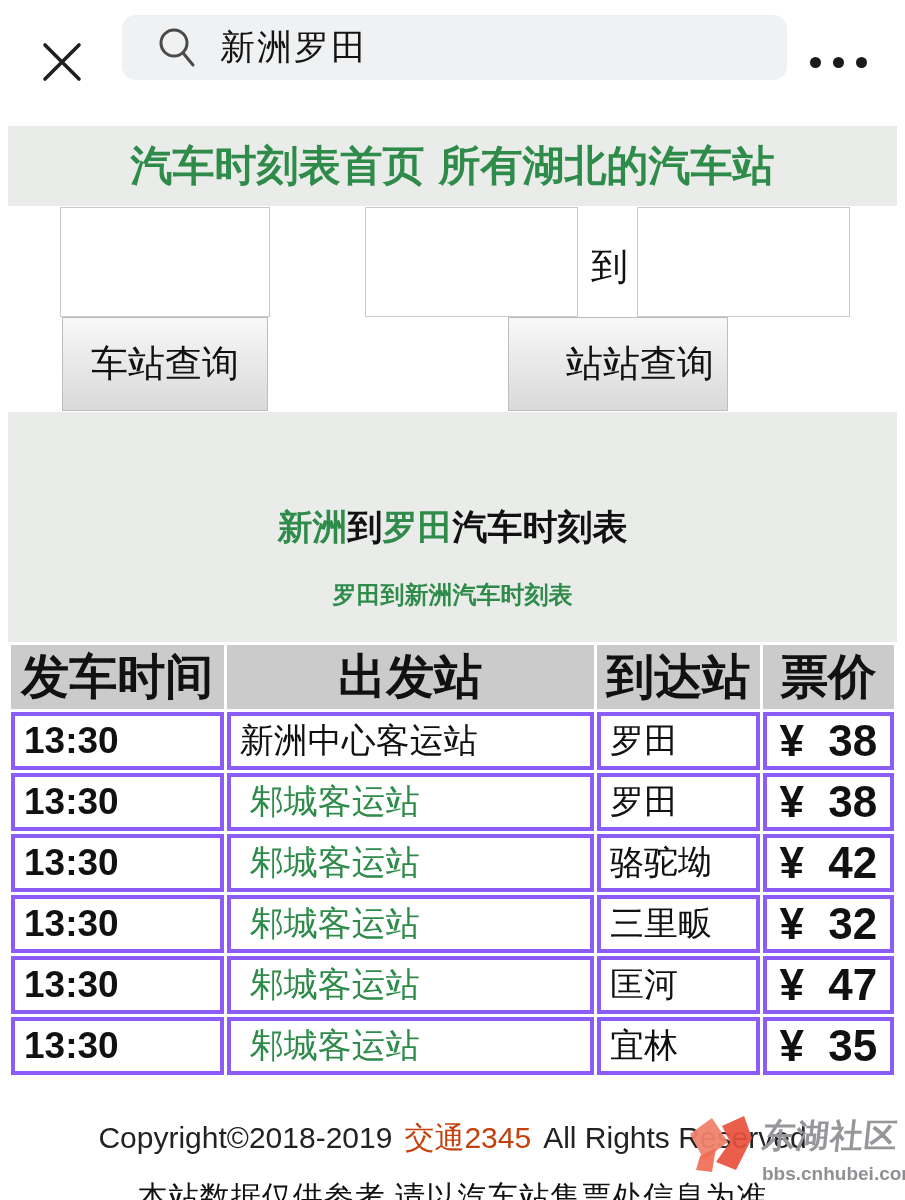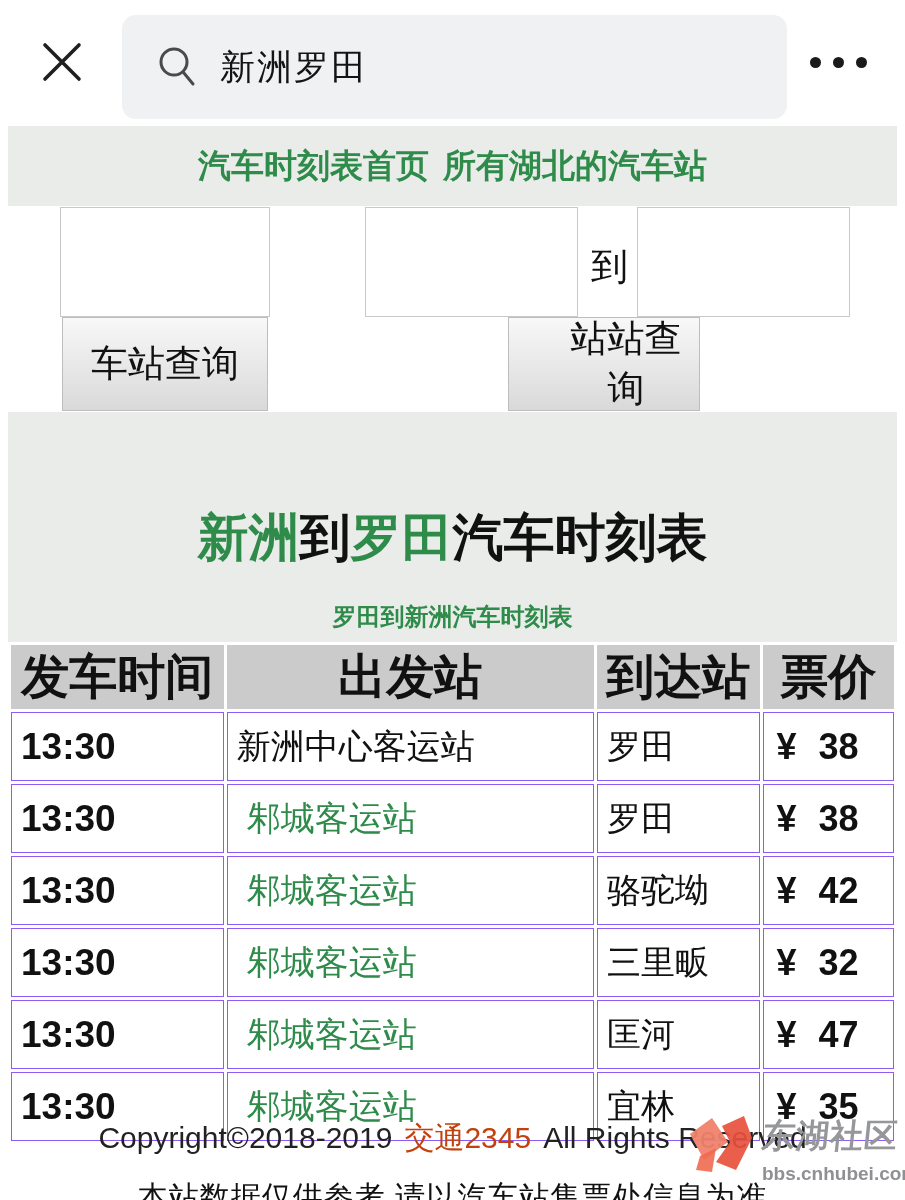"新洲罗田" .searchbar { height: 104px -> 65px }
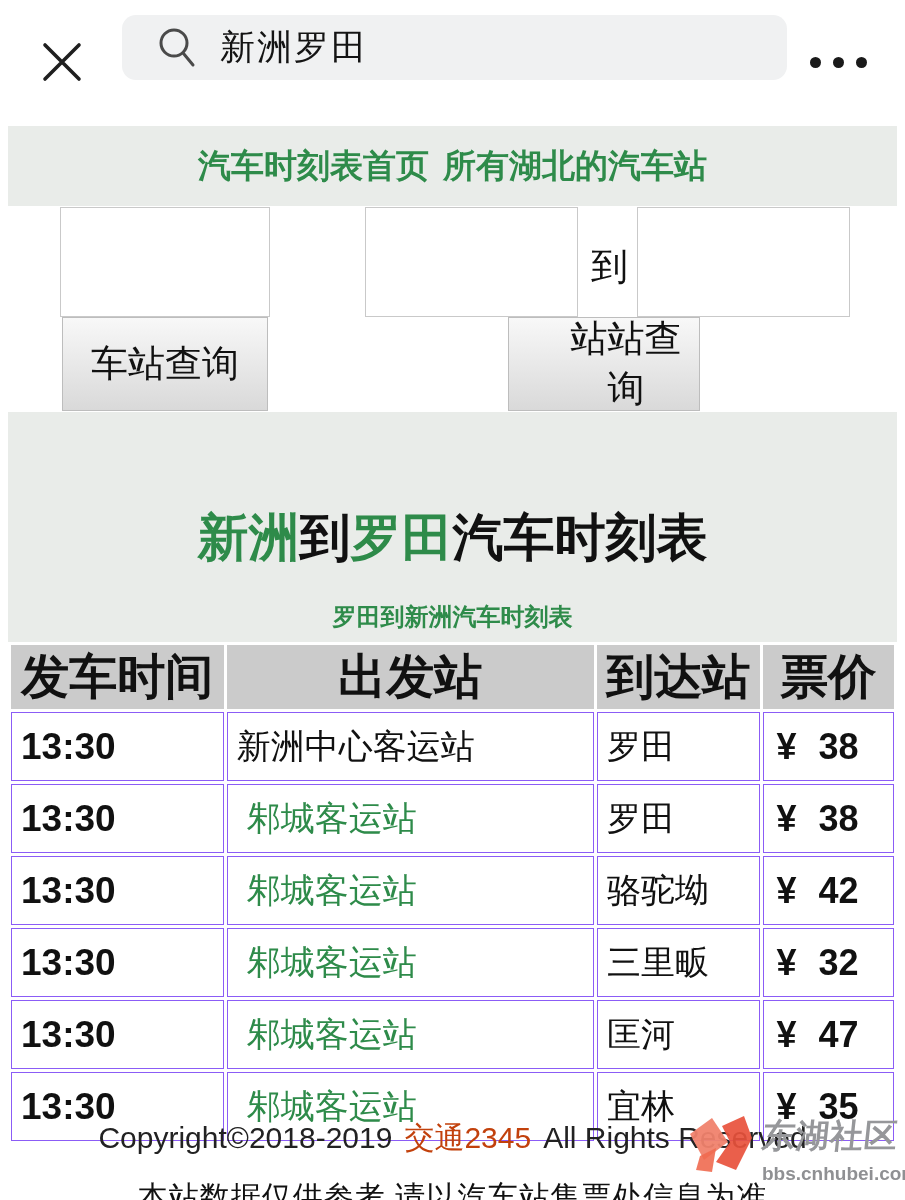"汽车时刻表首页" .band1 a, .green-link { font-size: 33px -> 42px }
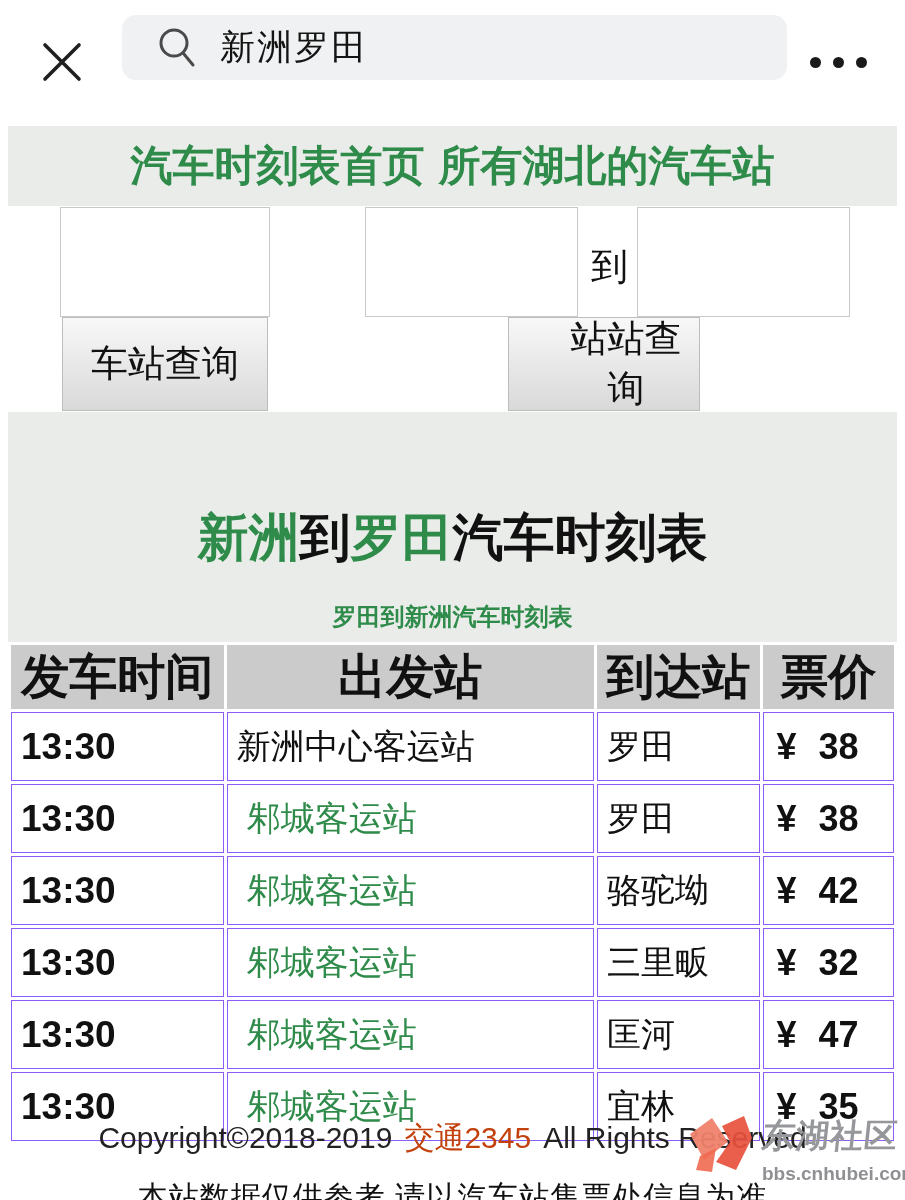"站站查询" .qbtn.btn2 { width: 192px -> 220px }
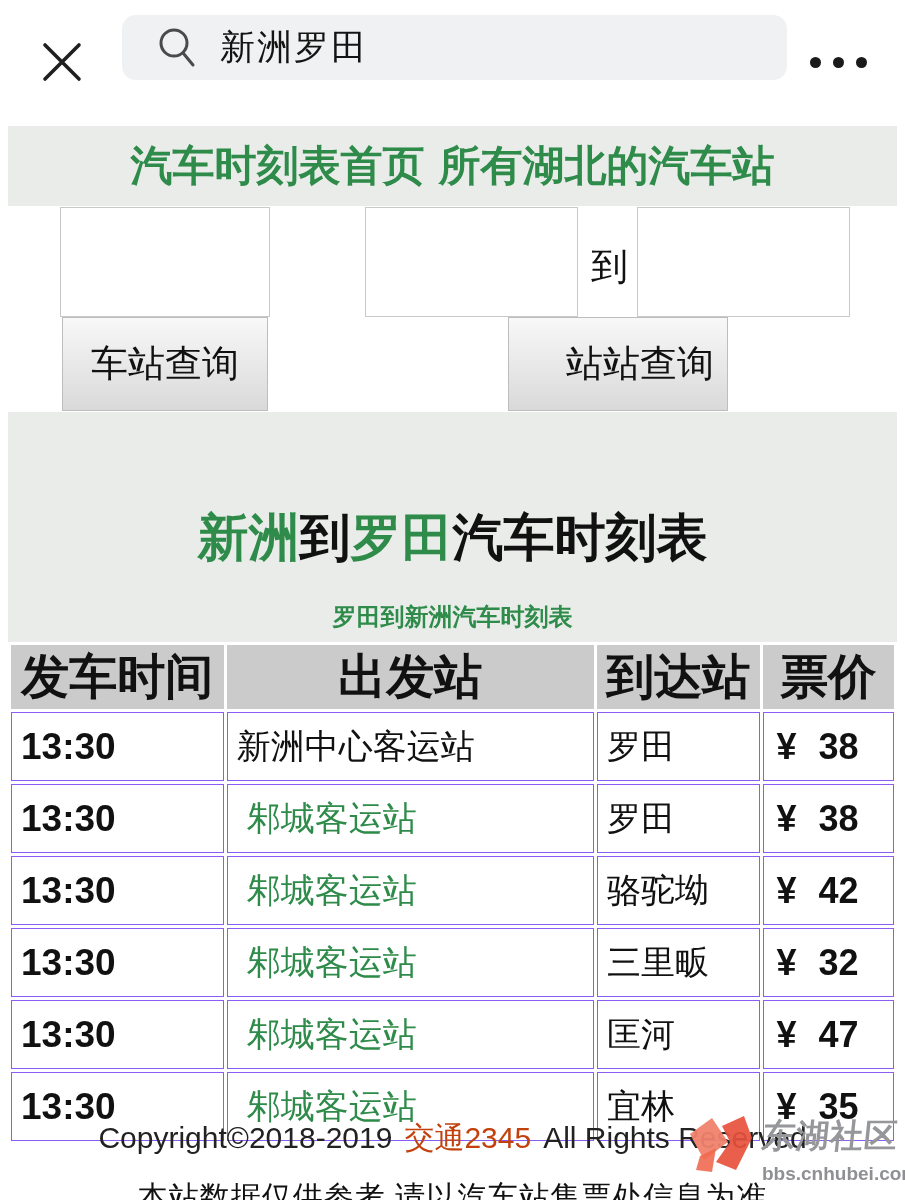"新洲到罗田汽车时刻表" .title1 { font-size: 51px -> 35px }
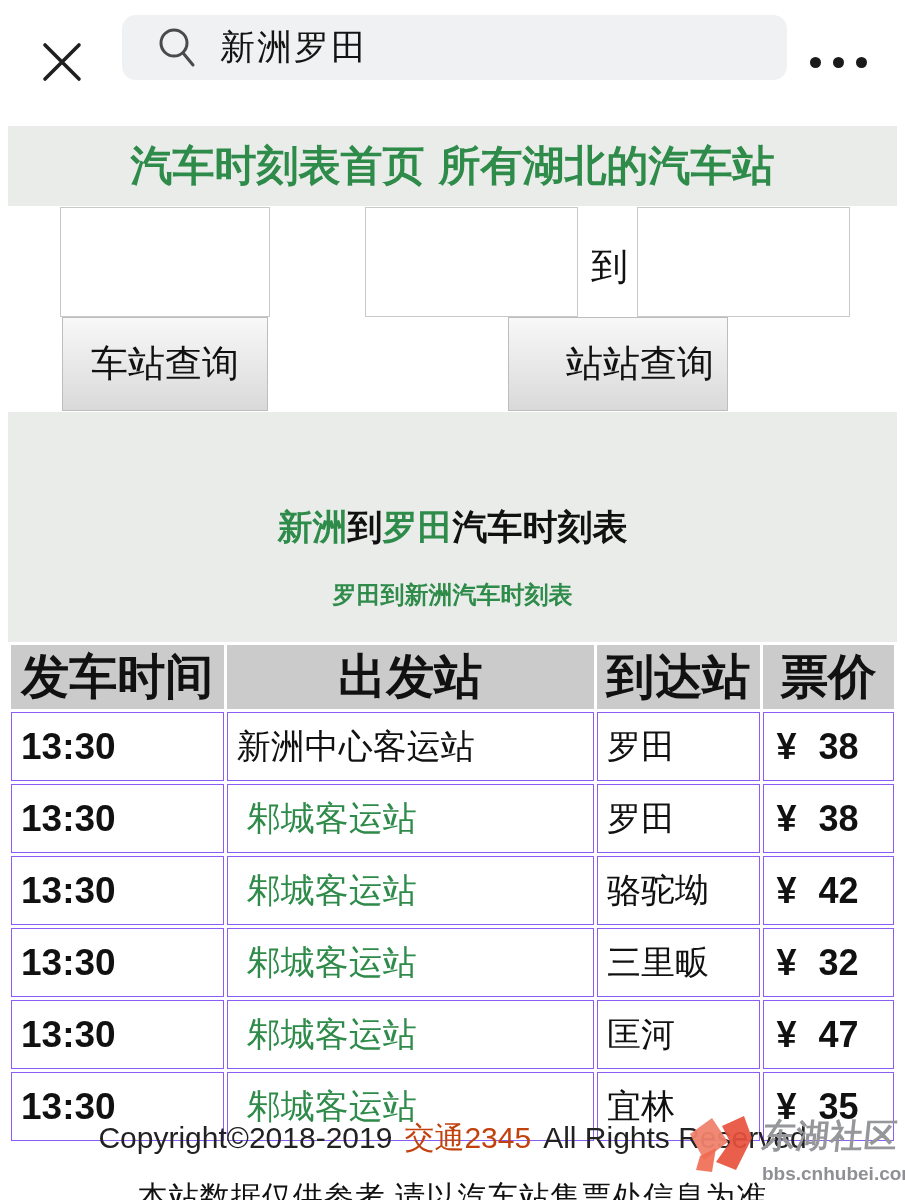"13:30" .ttable td { border: 1px solid #8b5cf6 -> 4px solid #8b5cf6; height: 69px -> 55px }
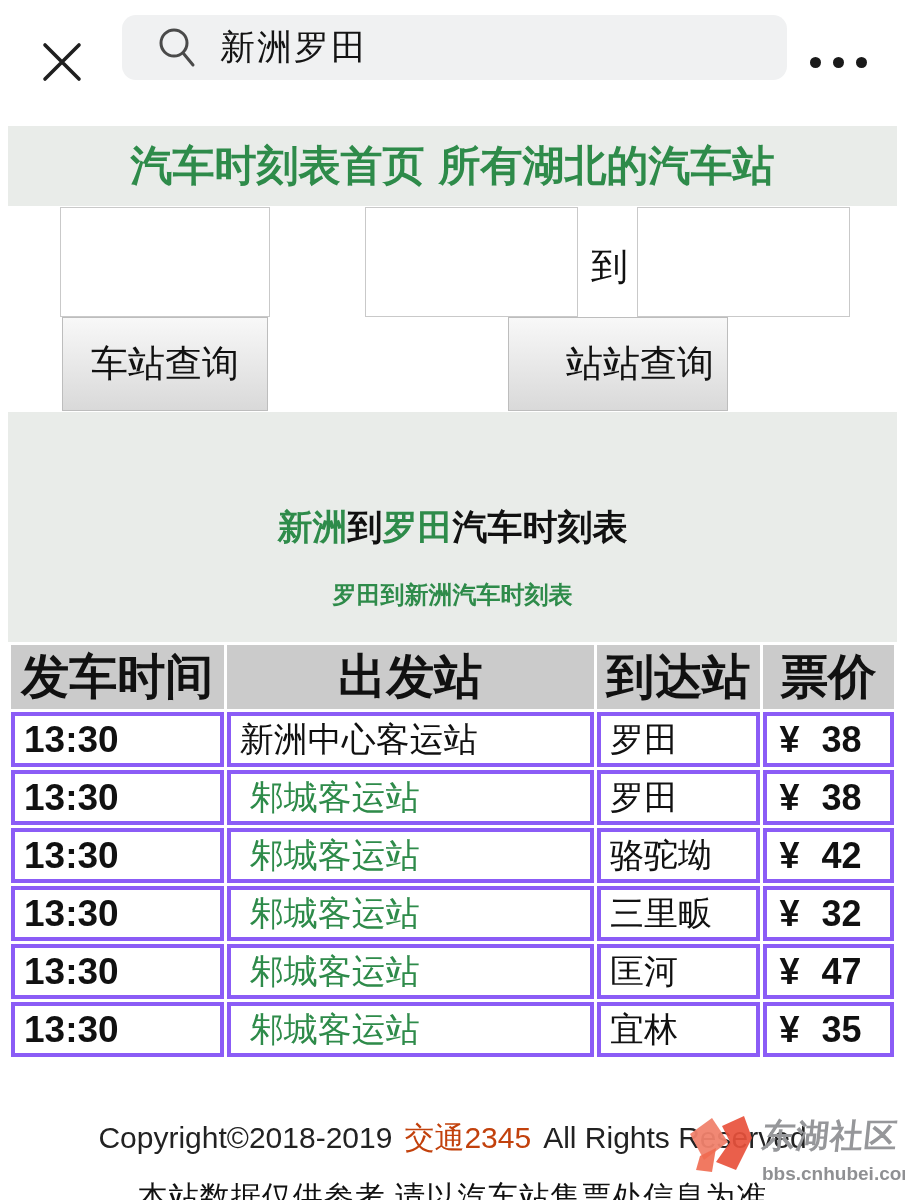"¥ 38" td.fare { font-size: 36px -> 44px }
